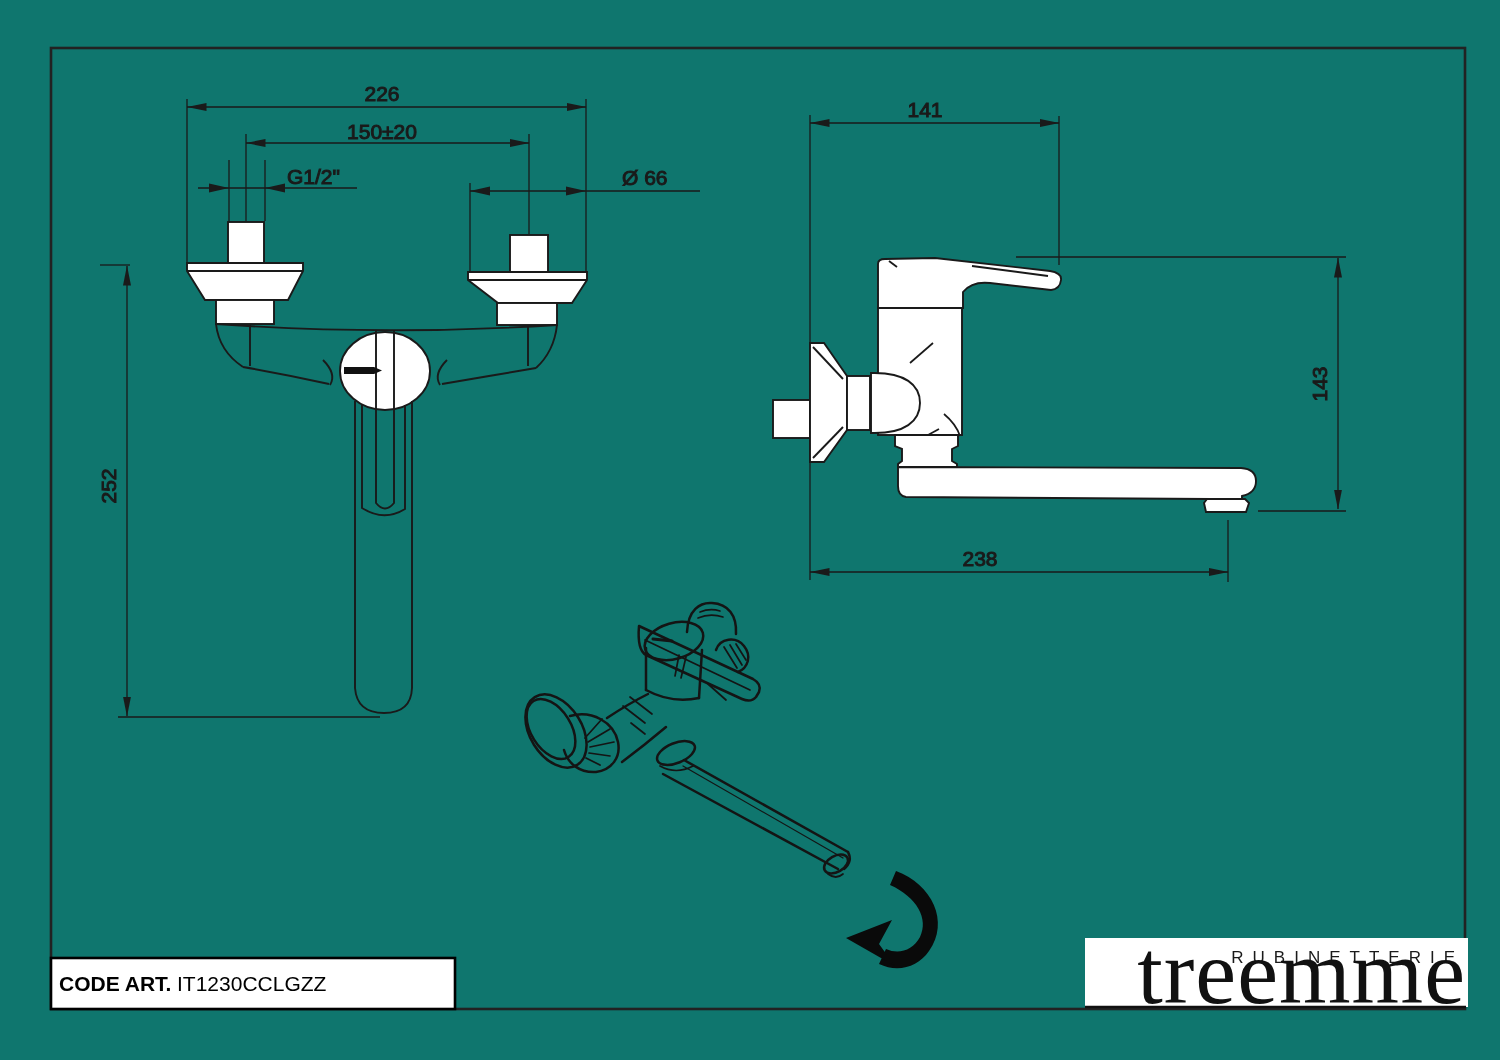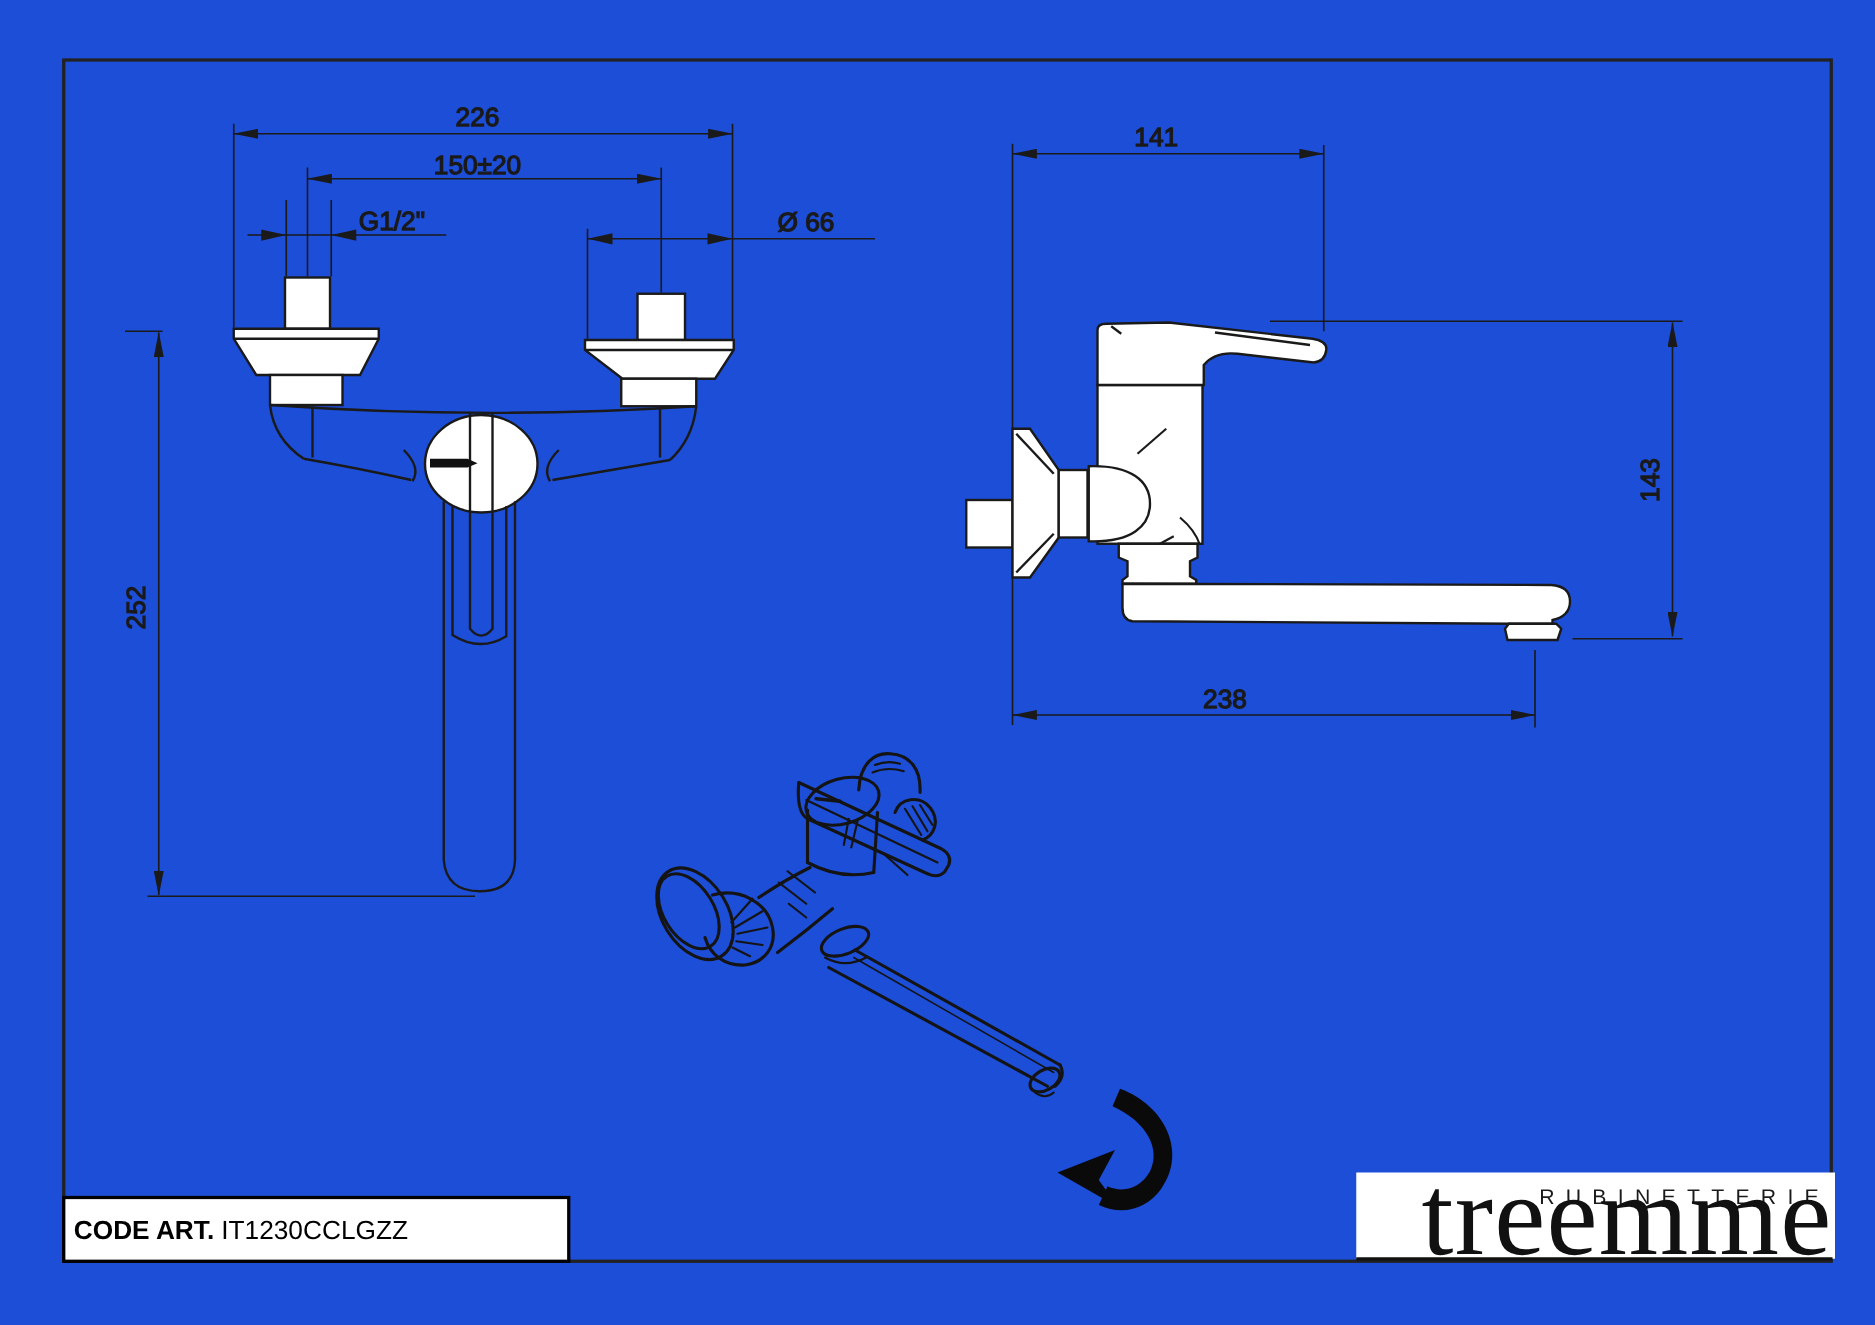"226" .sheet { background: #1d4ed8 -> #0f766e }
